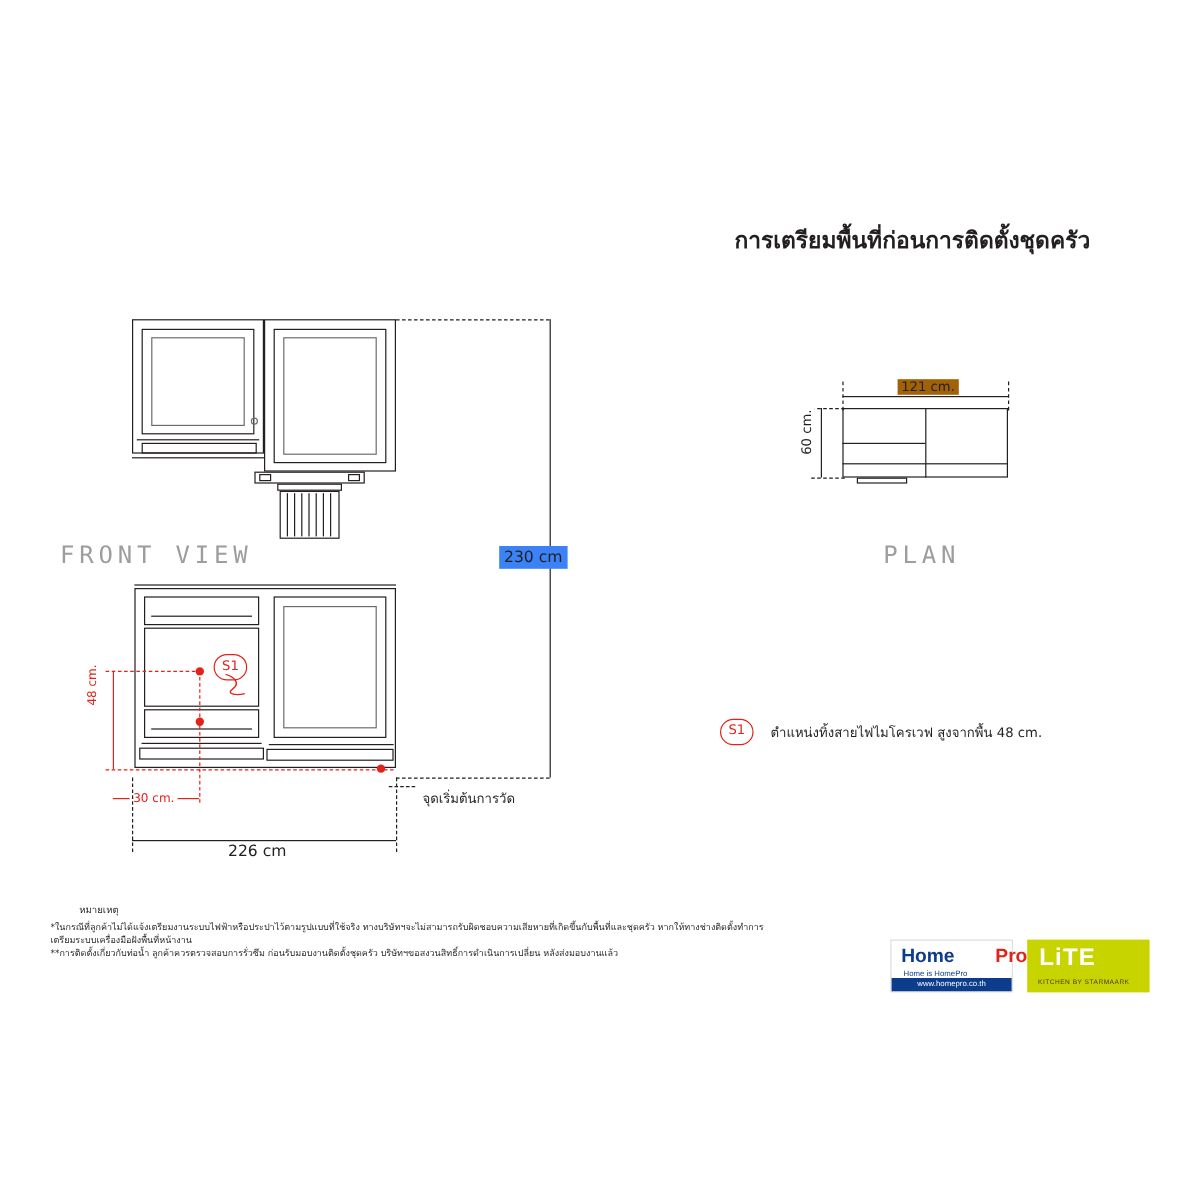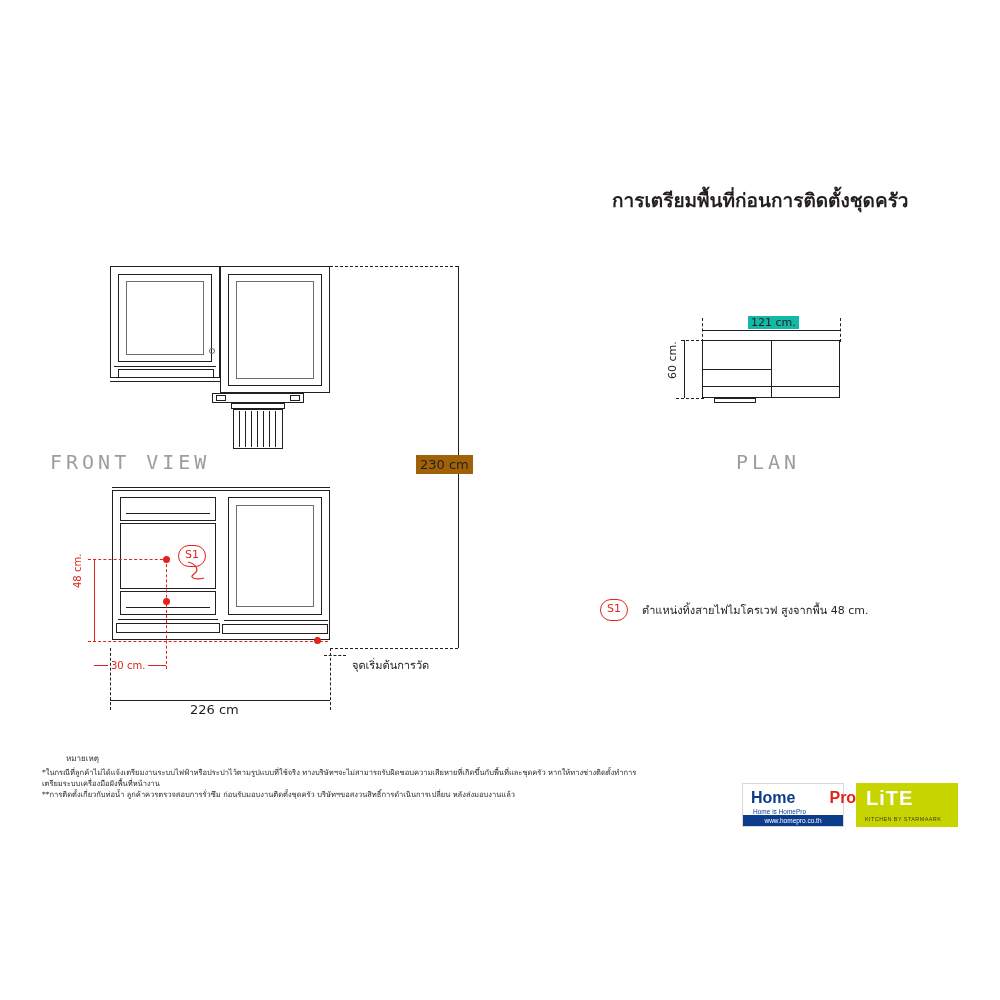"121 cm." div.lbl { background: #14b8a6 -> #a16207 }
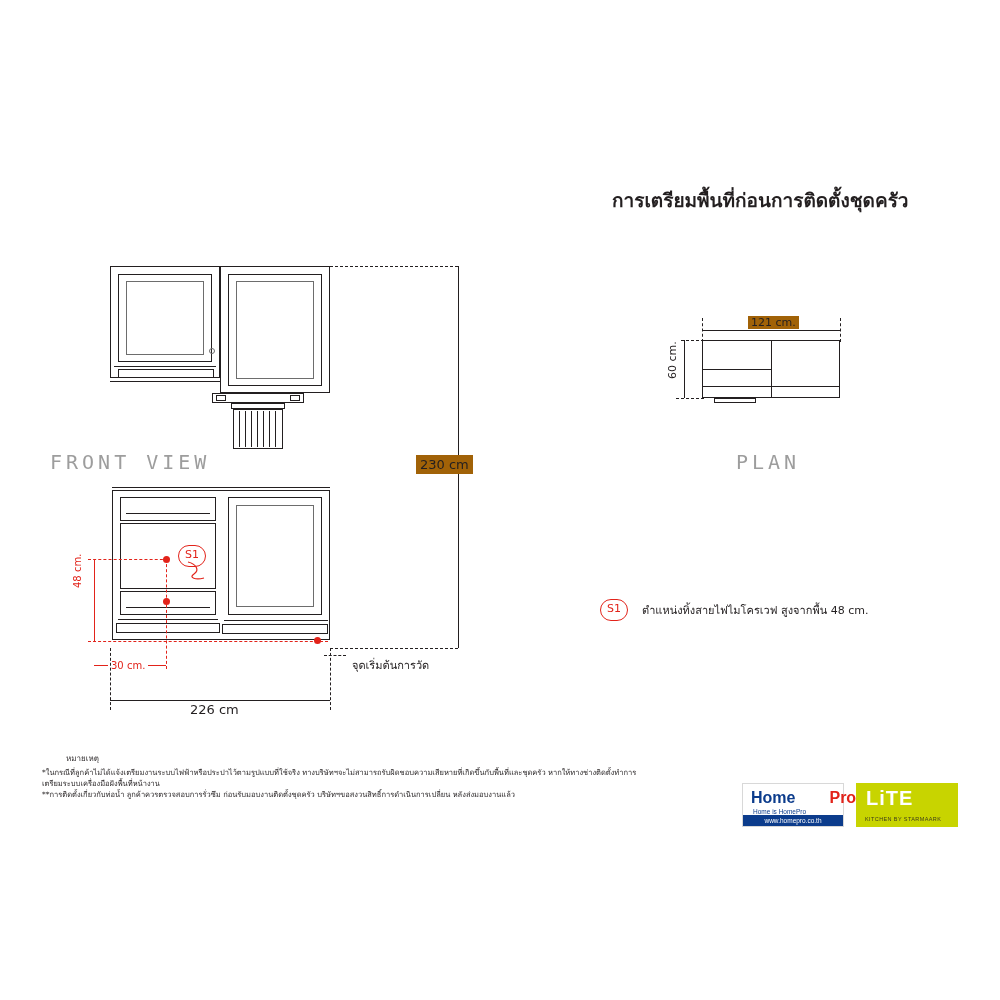"230 cm" div.lbl { background: #a16207 -> #3b82f6 }
